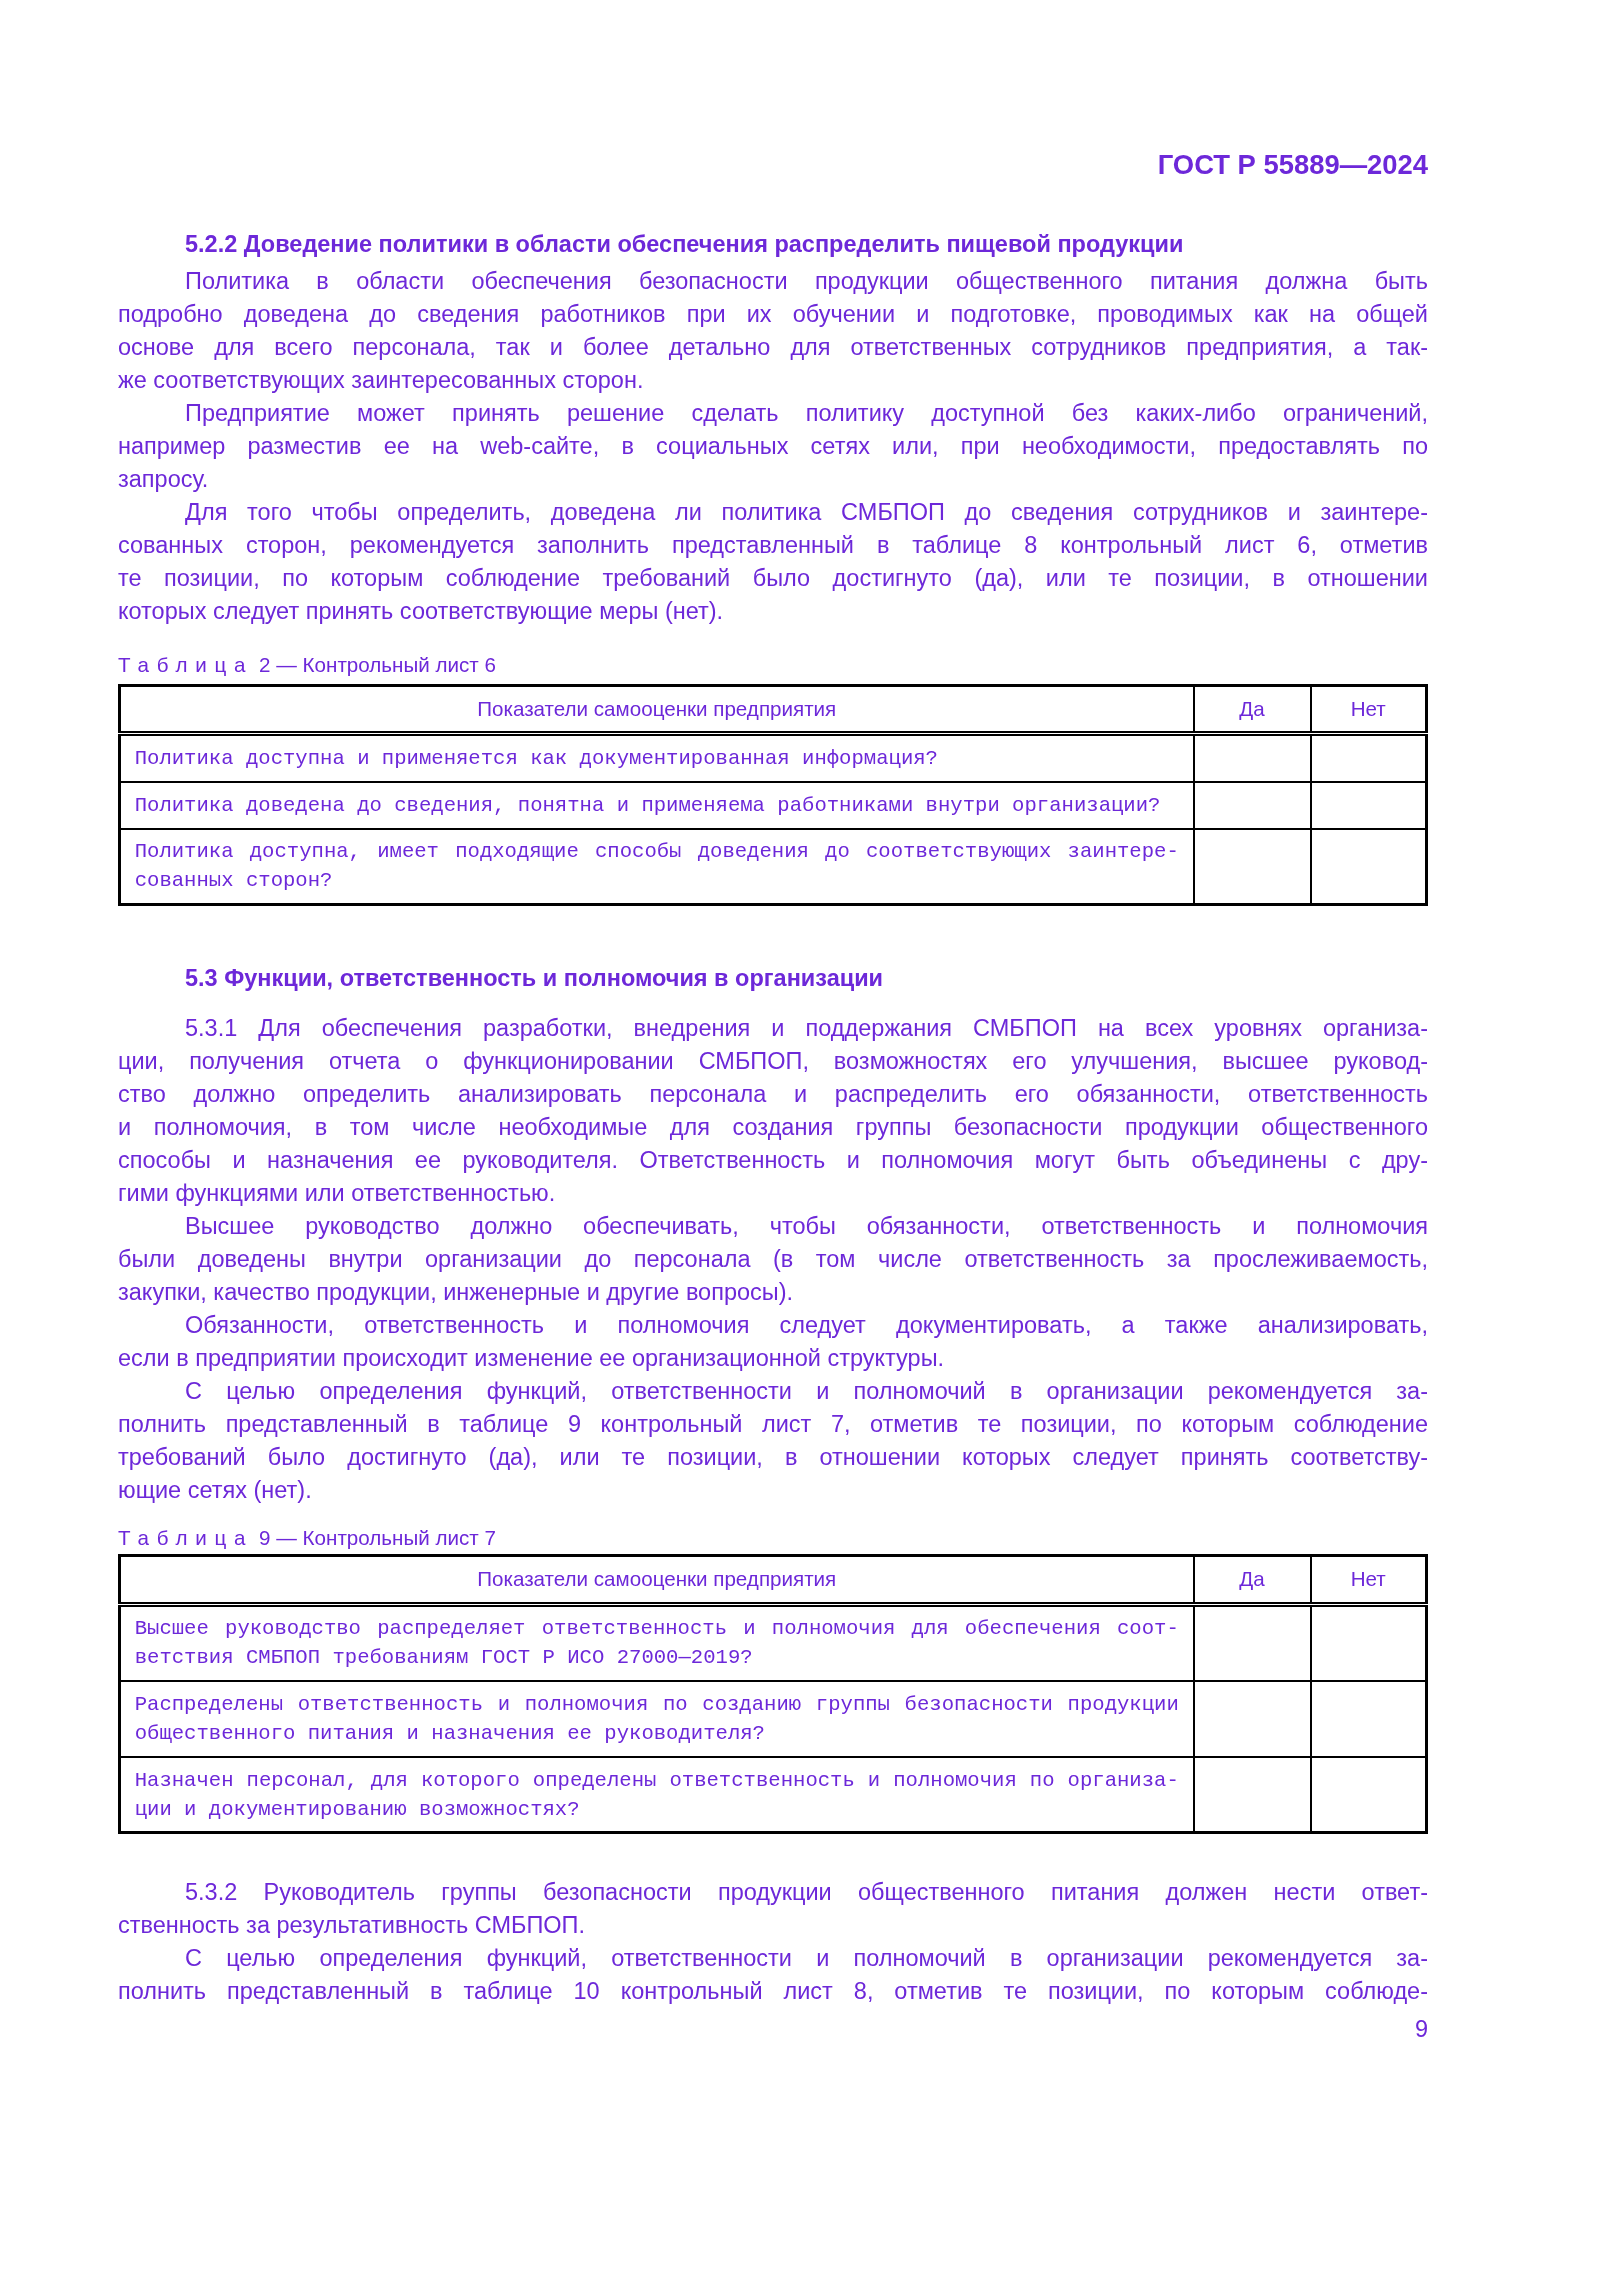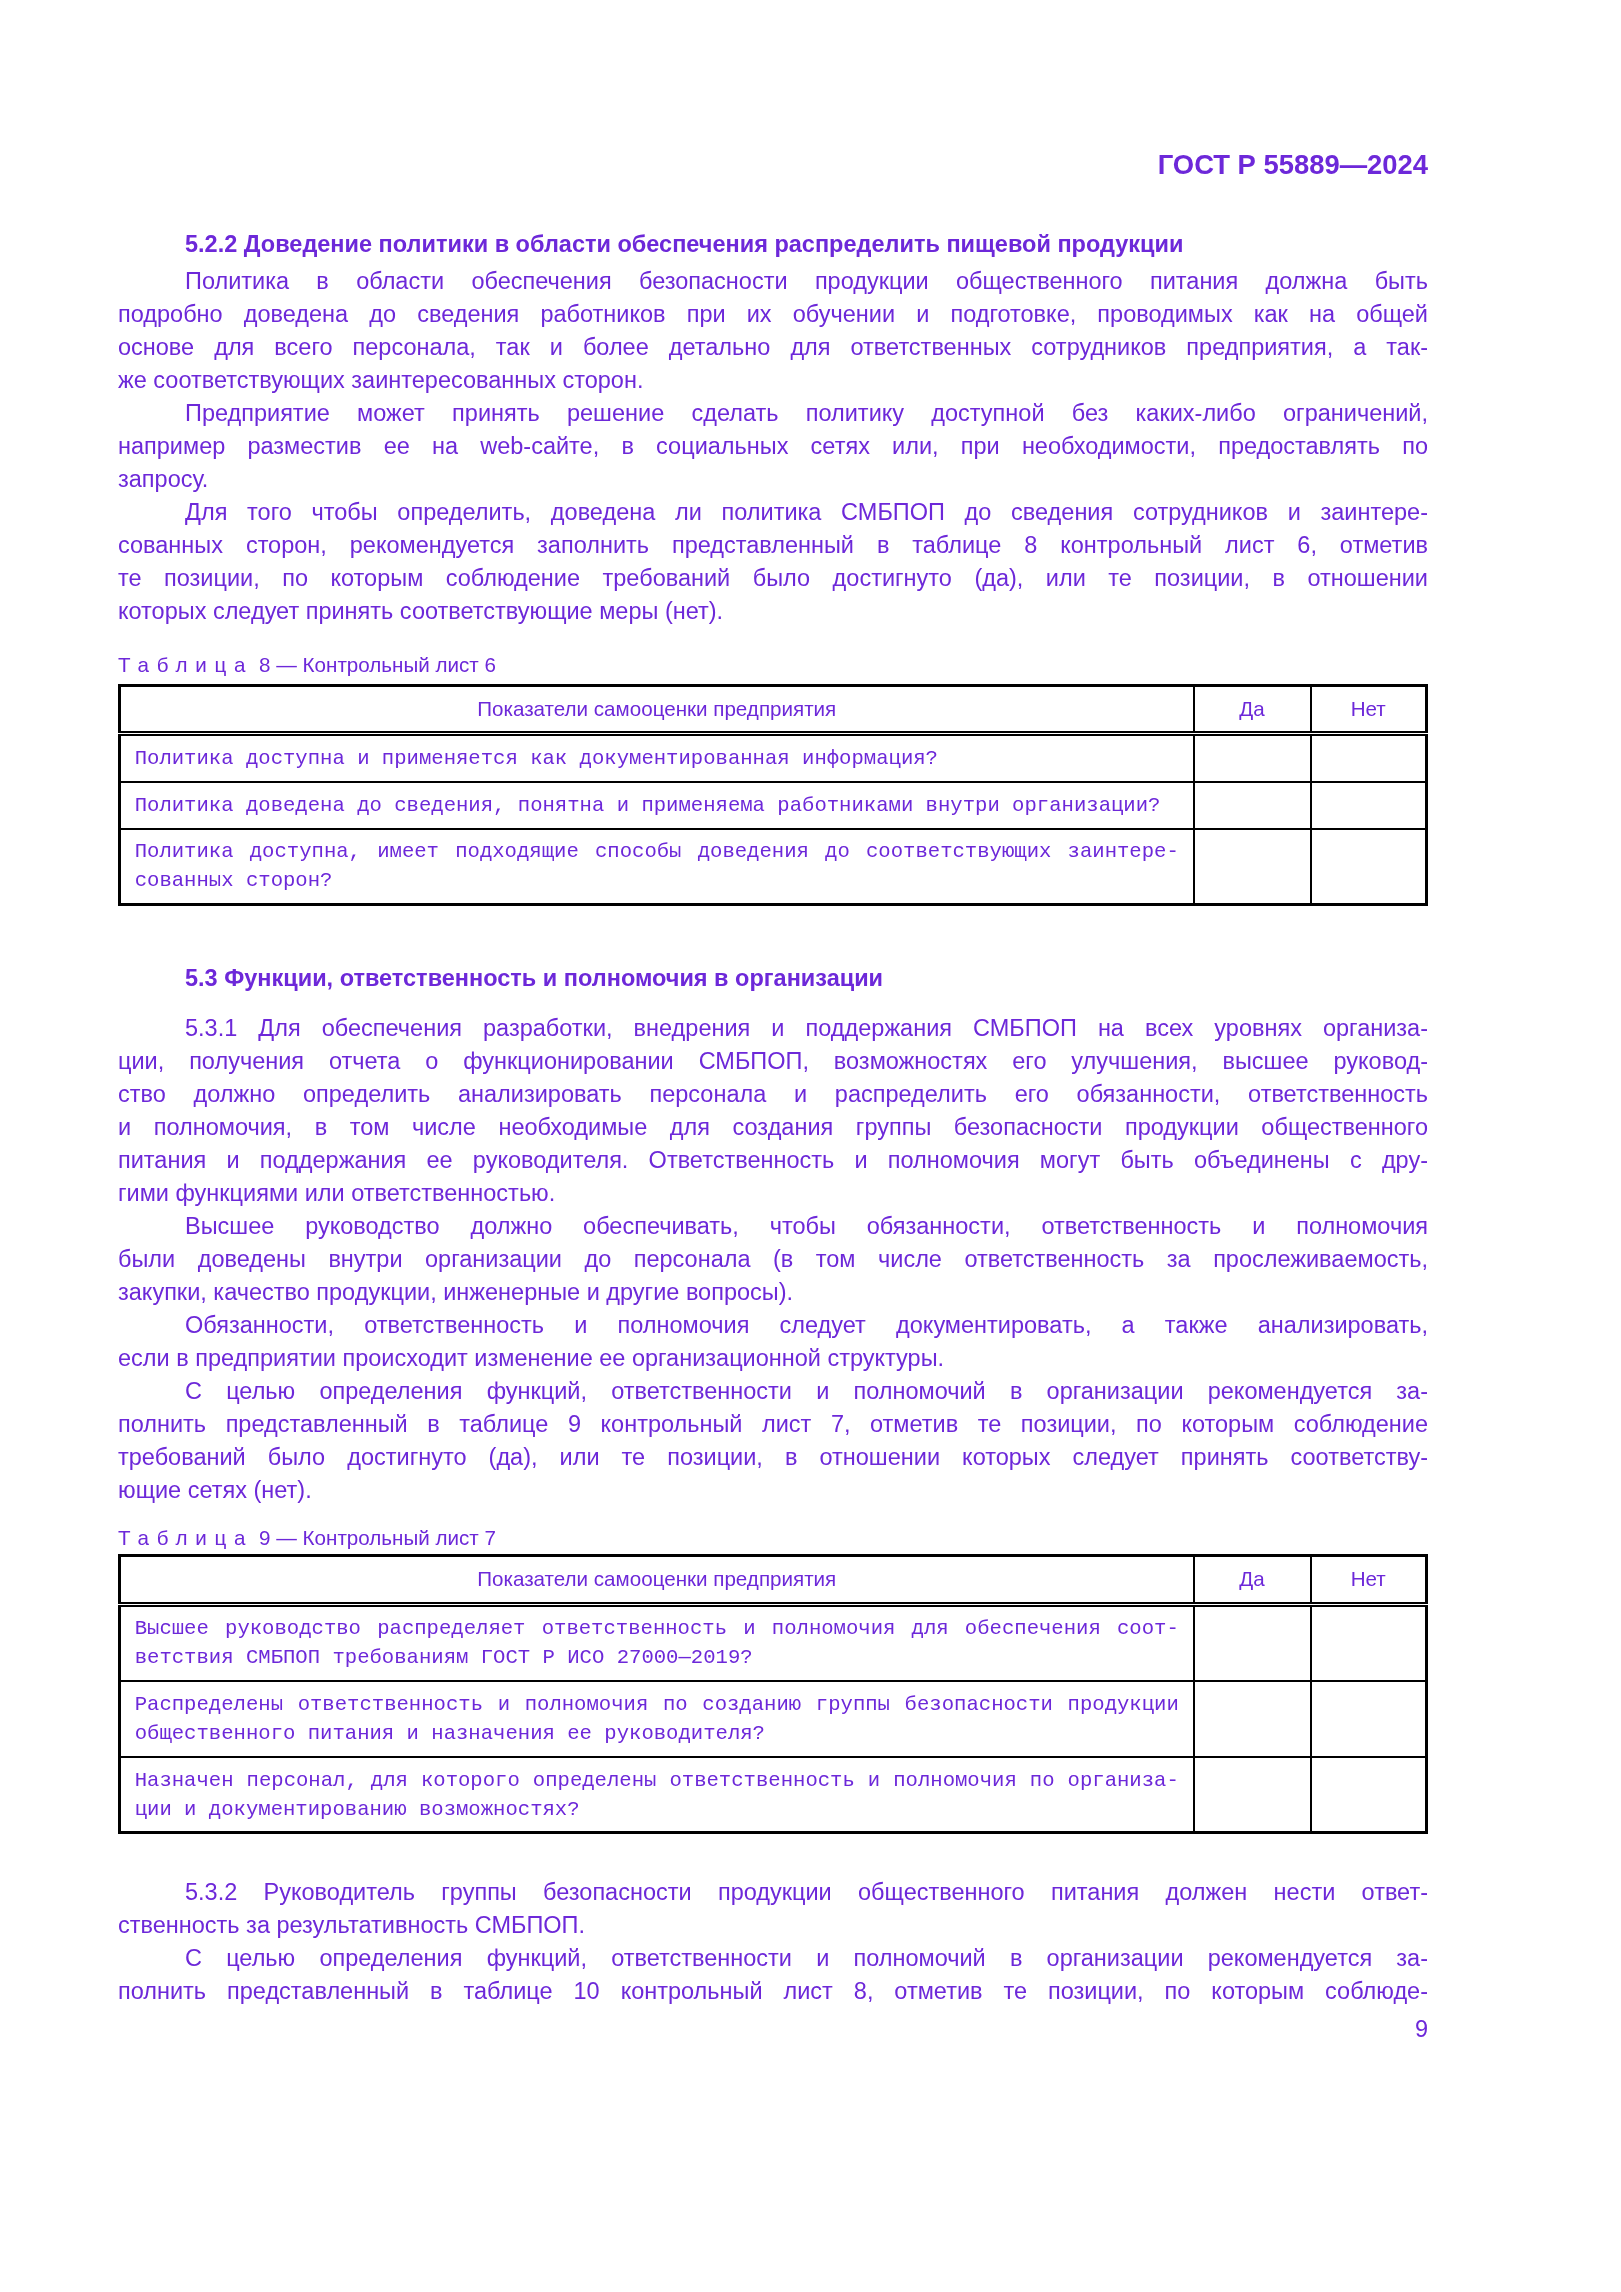"8 — Контрольный лист 6" span { text: 8 -> 2 }
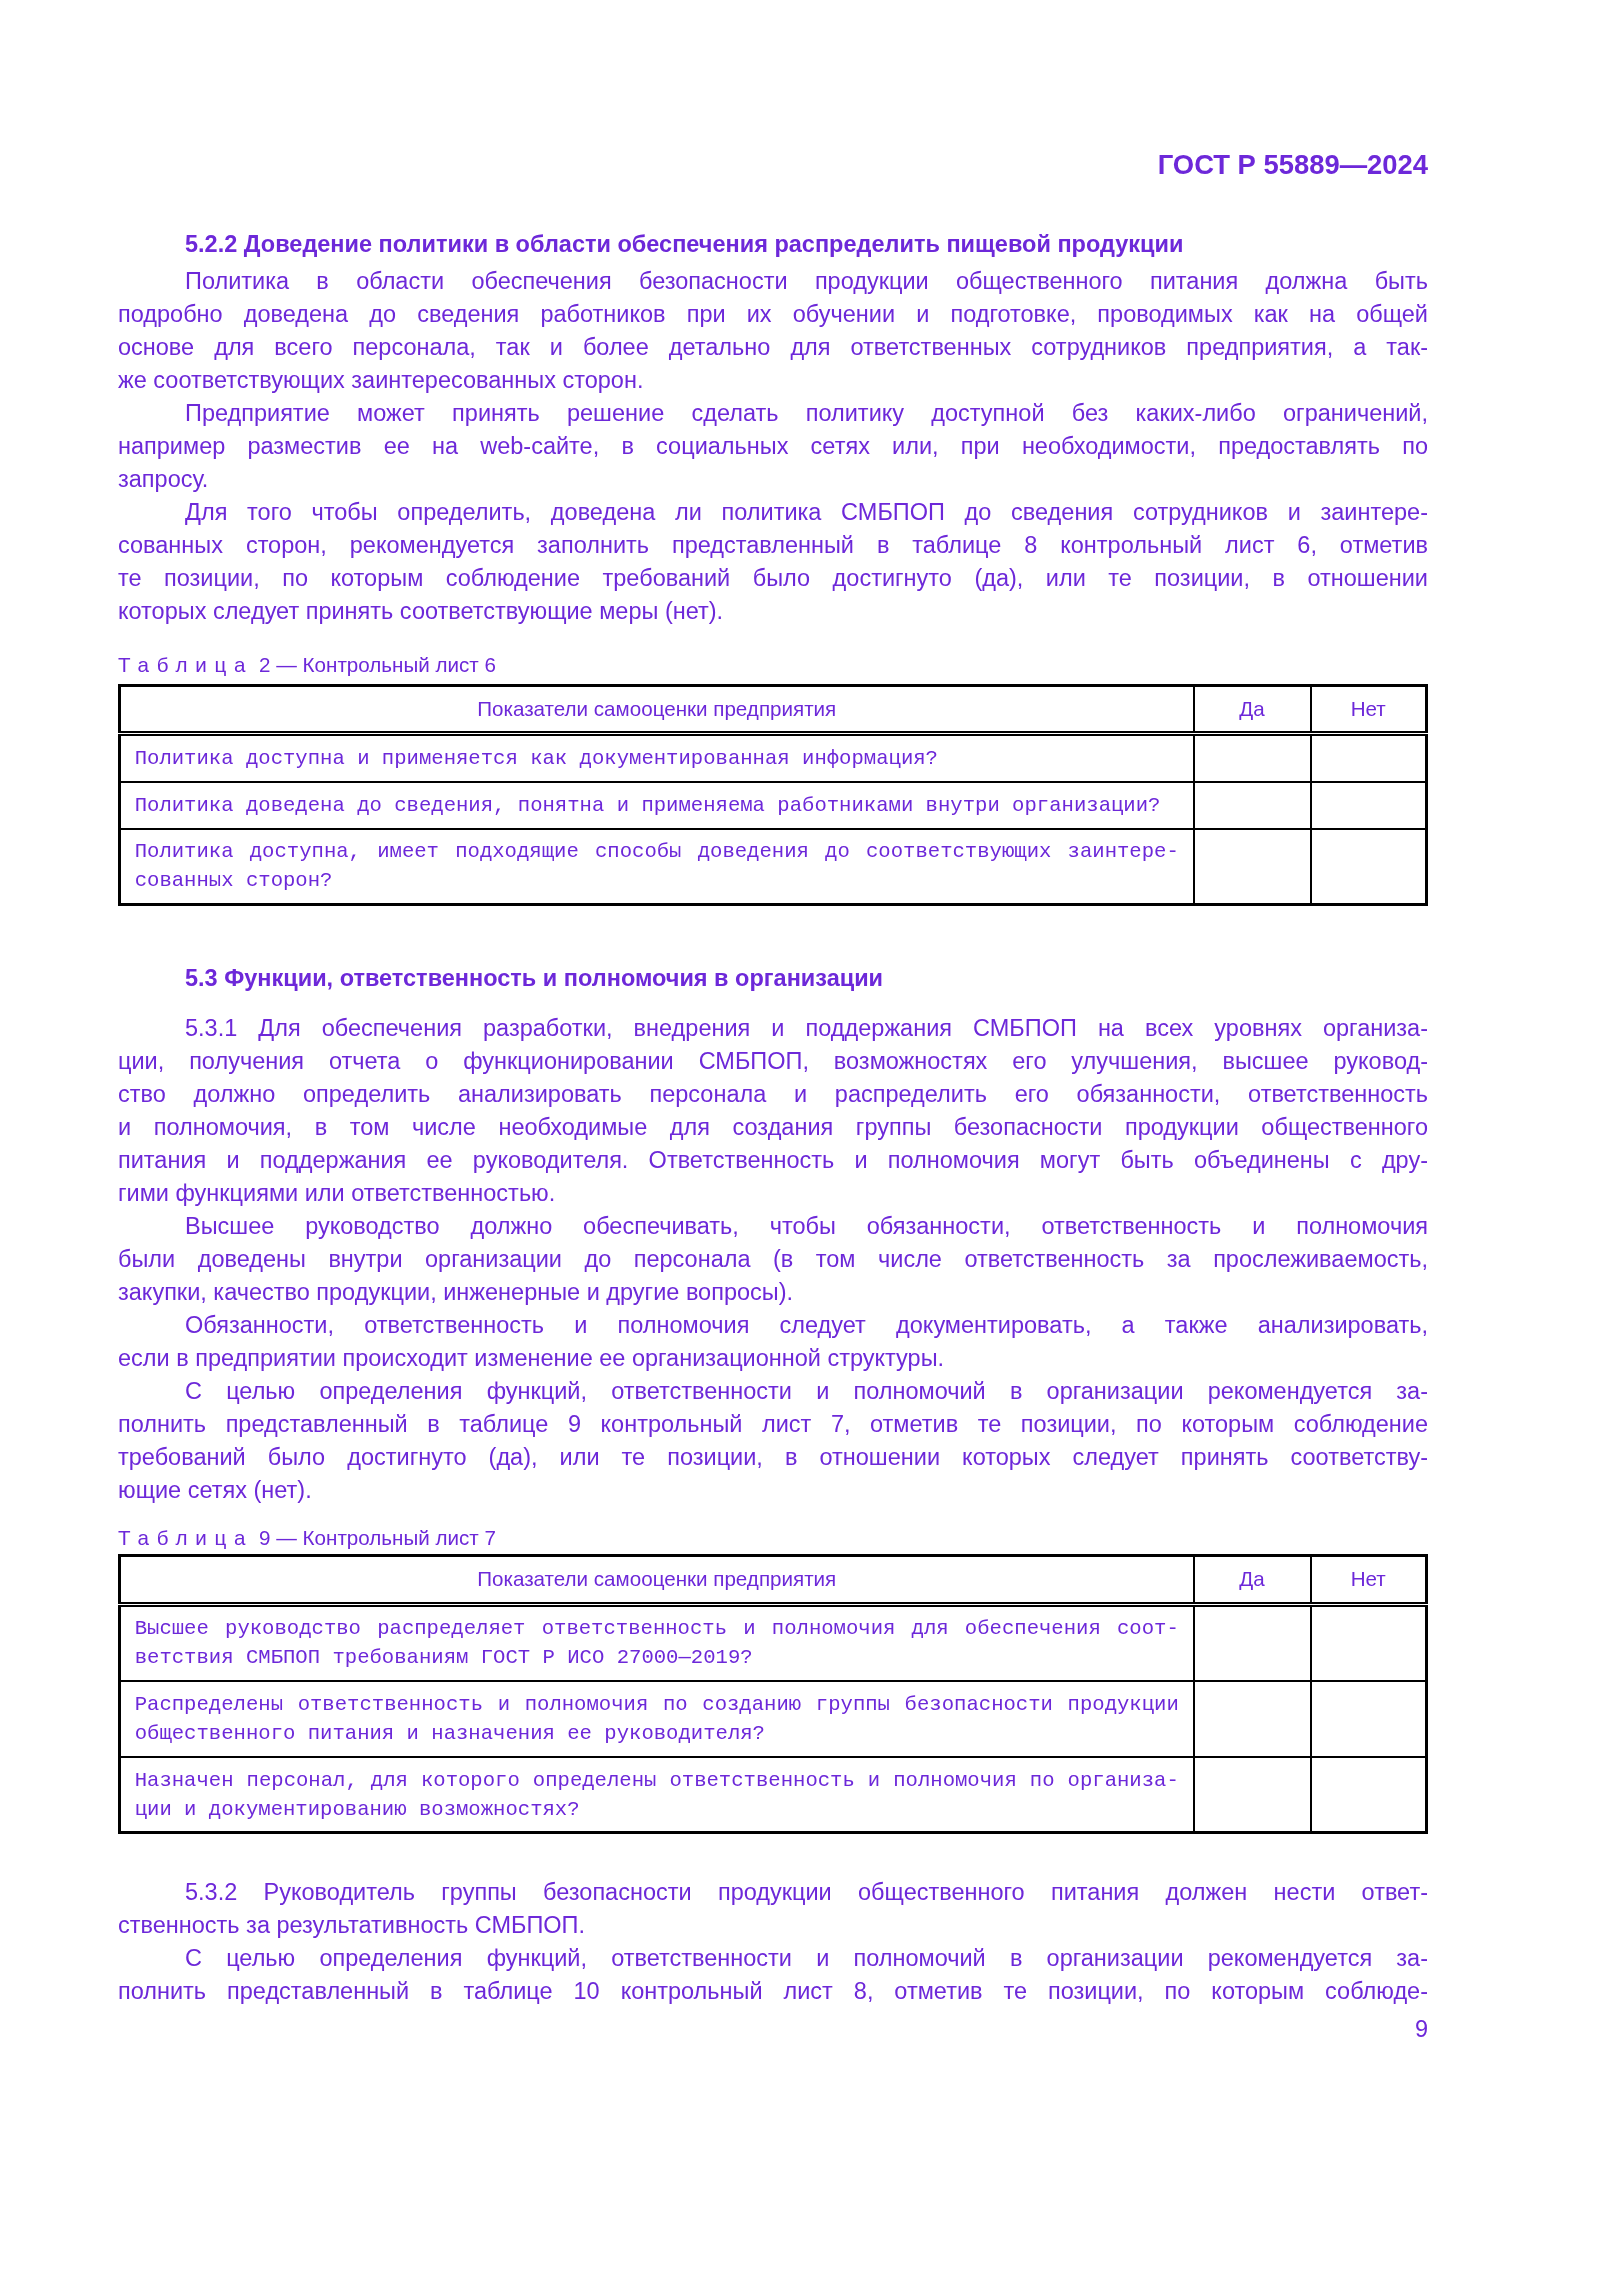"питания и поддержания ее руководителя." div.ln { text: питания и поддержания -> способы и назначения }
